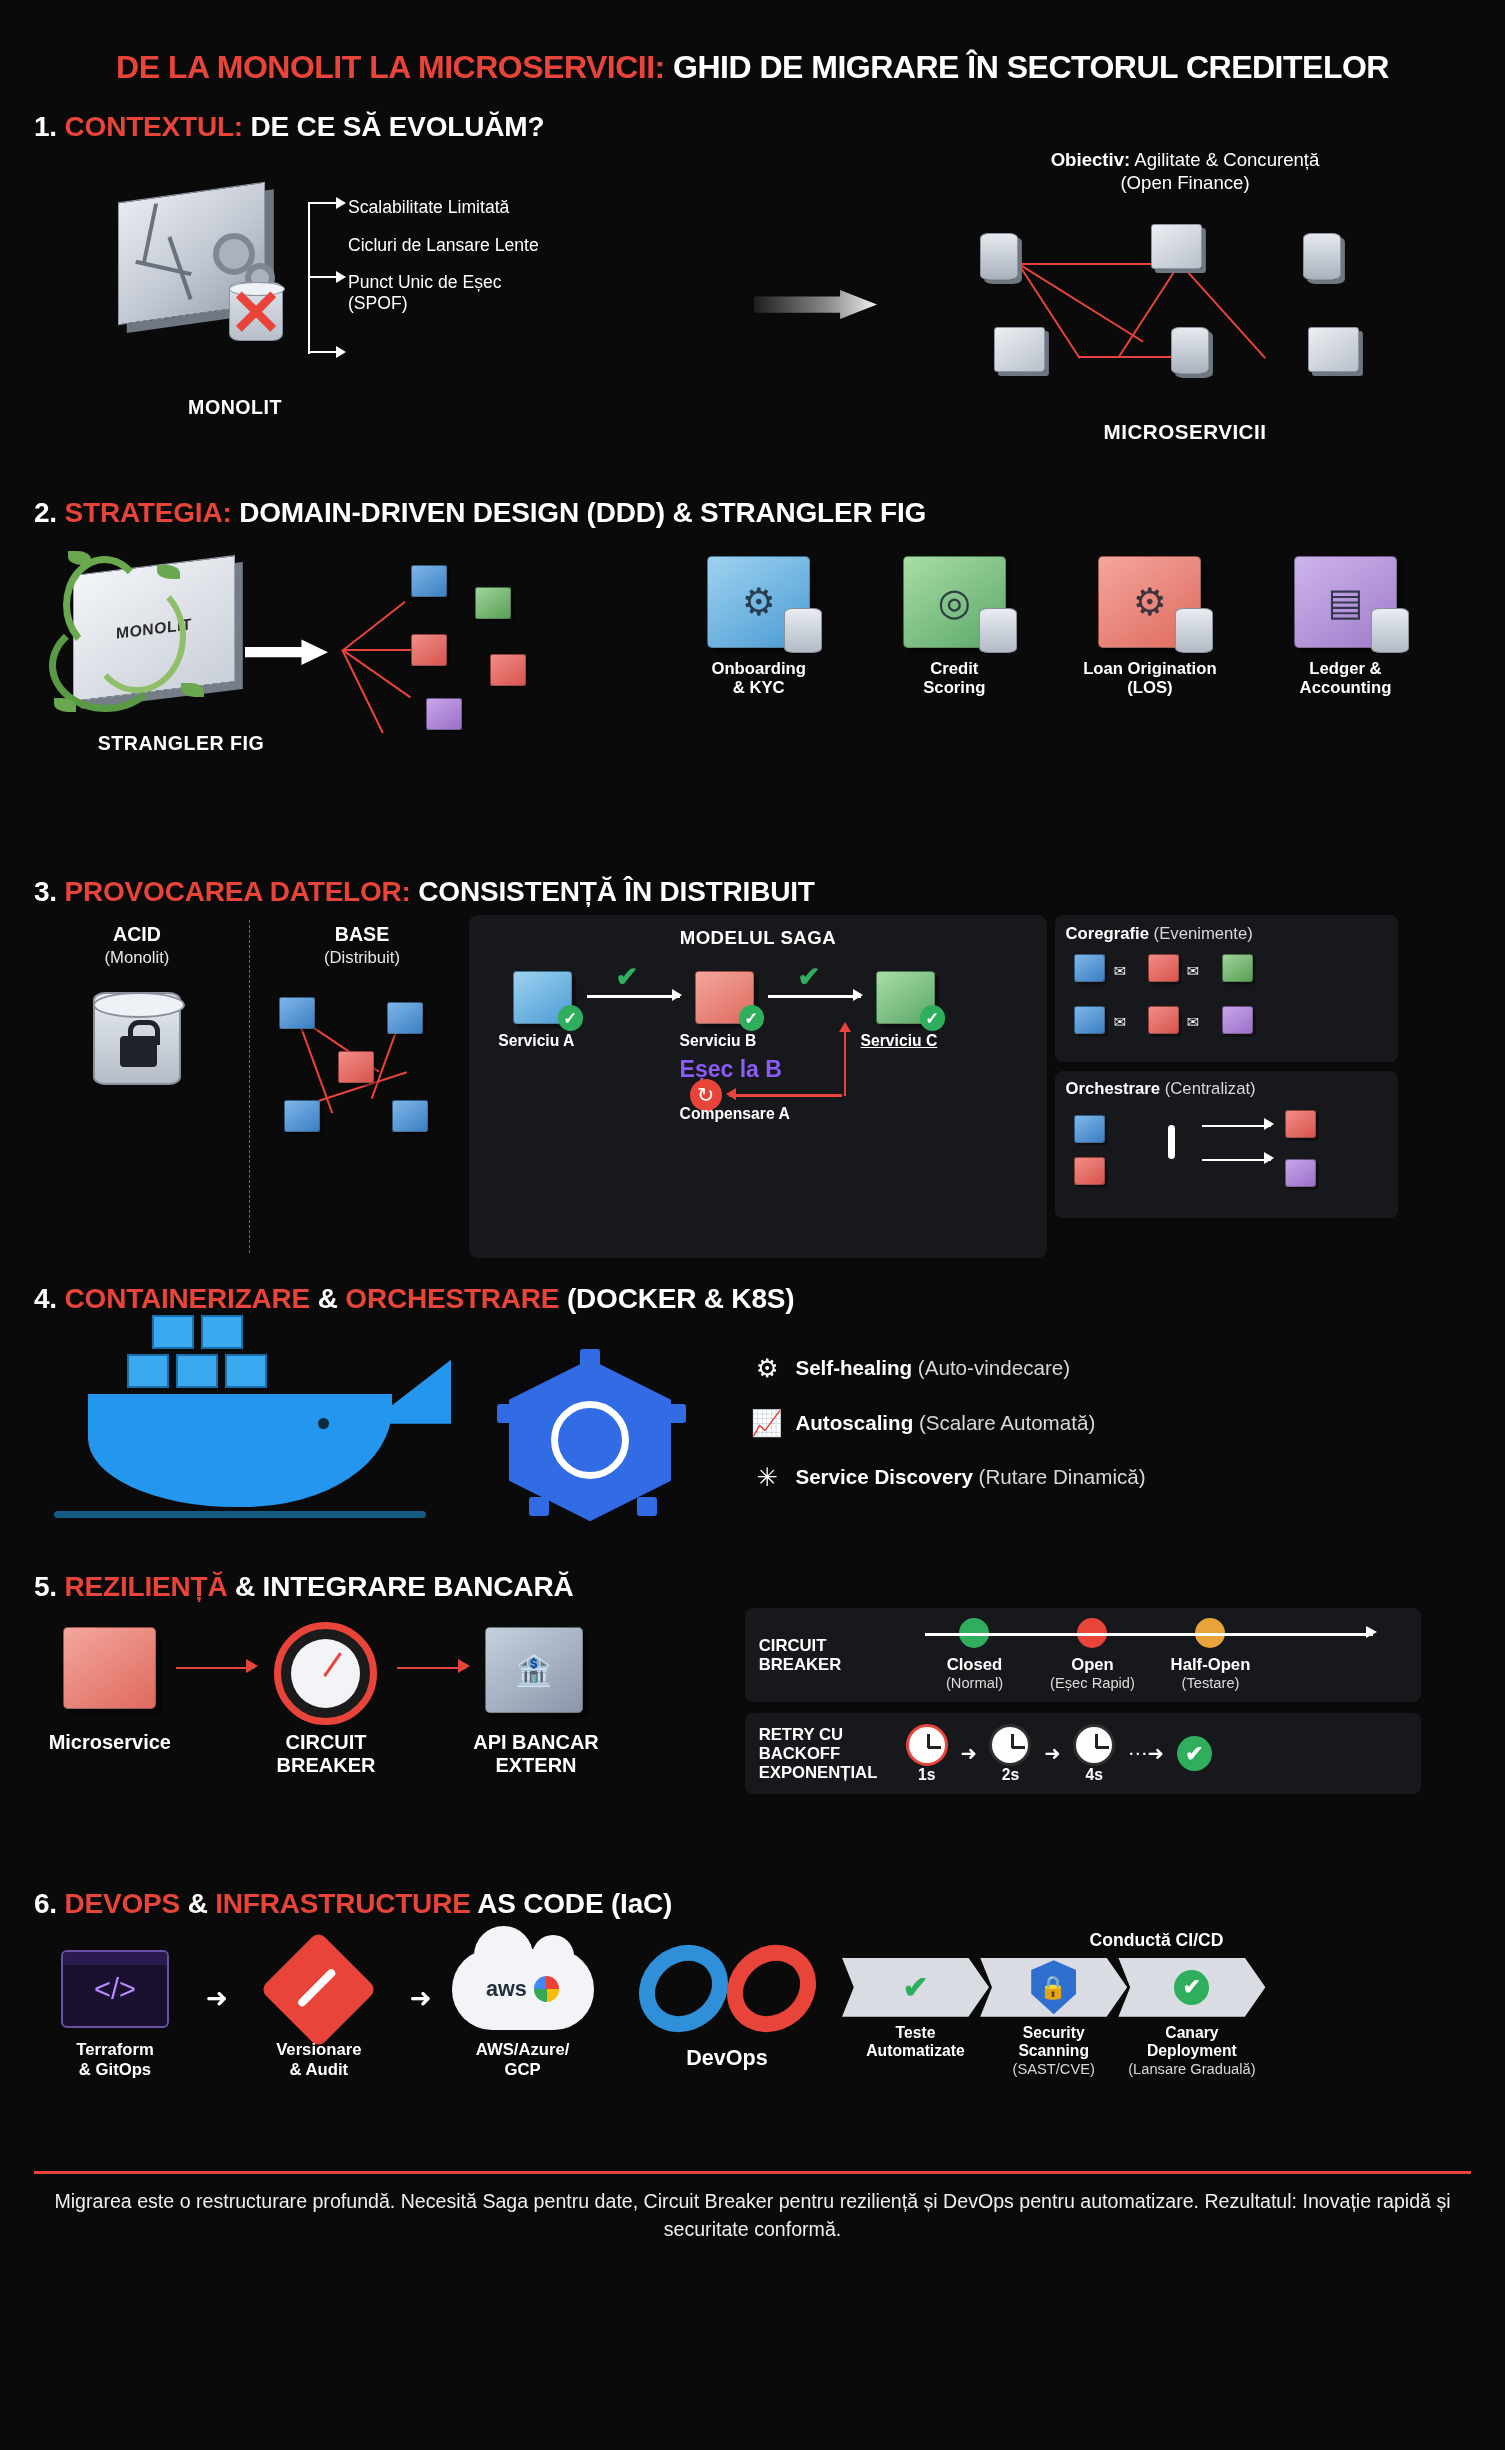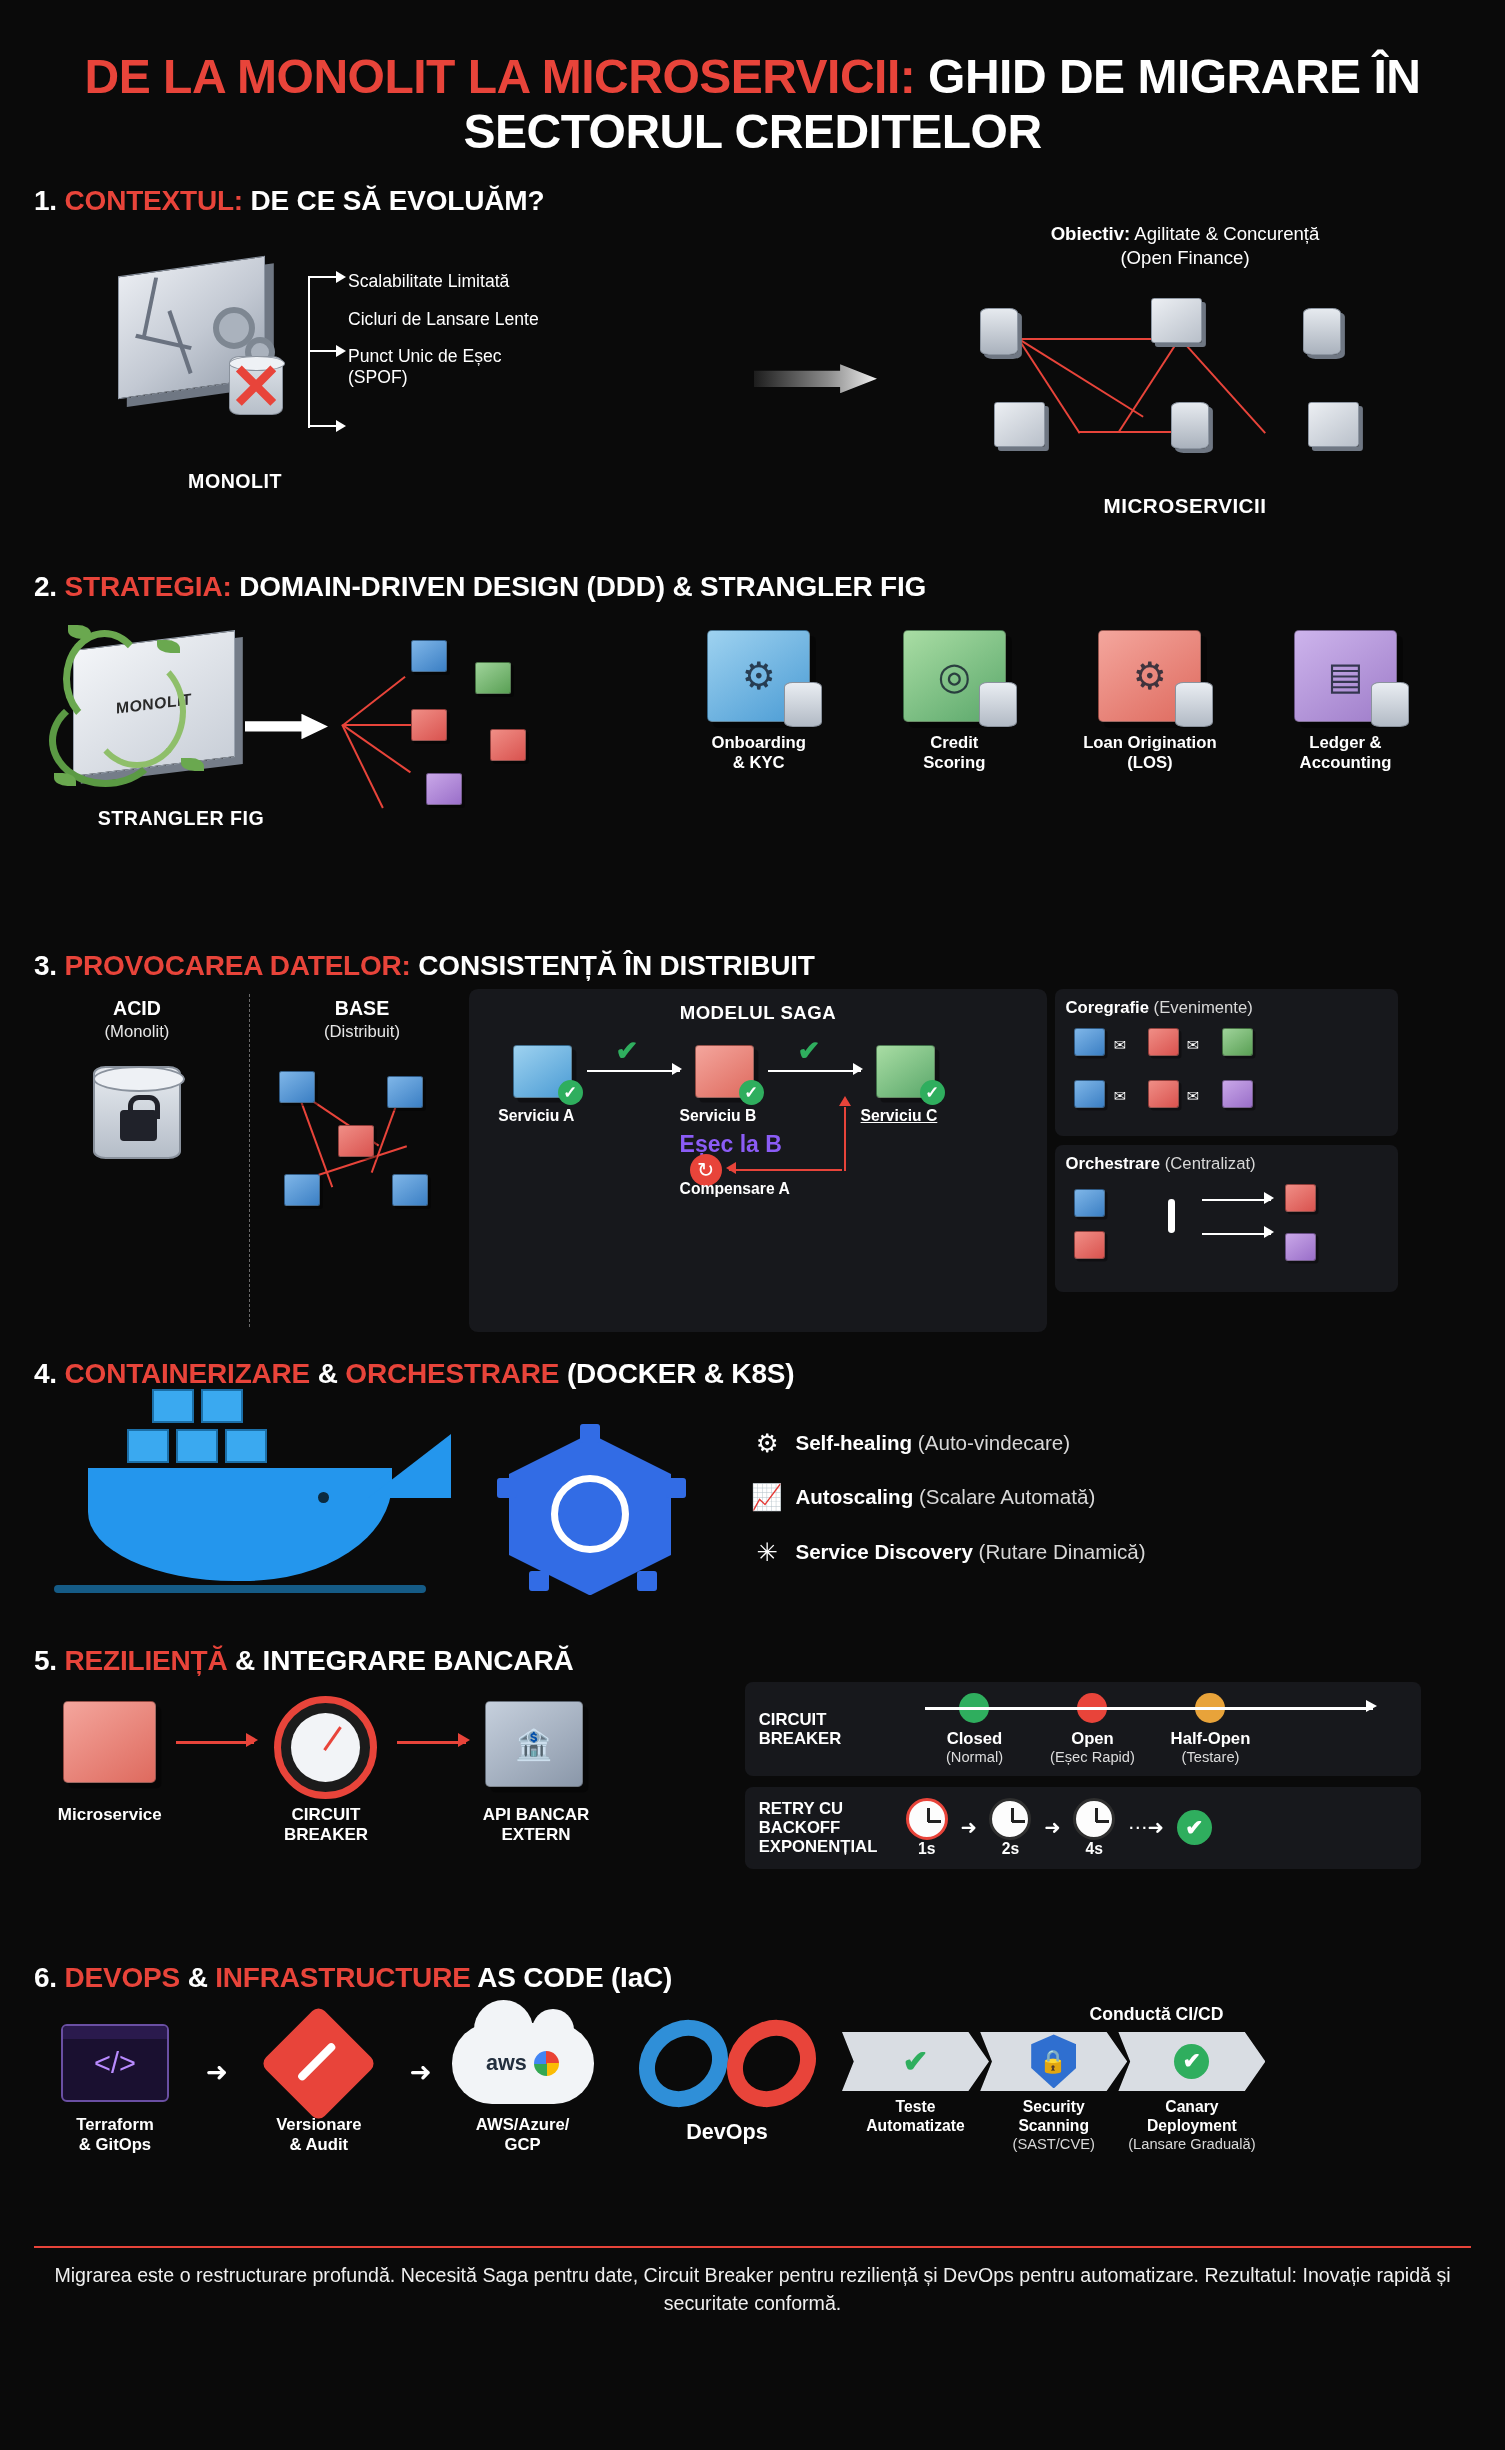"DE LA MONOLIT LA MICROSERVICII:" .title { font-size: 48px -> 32px }
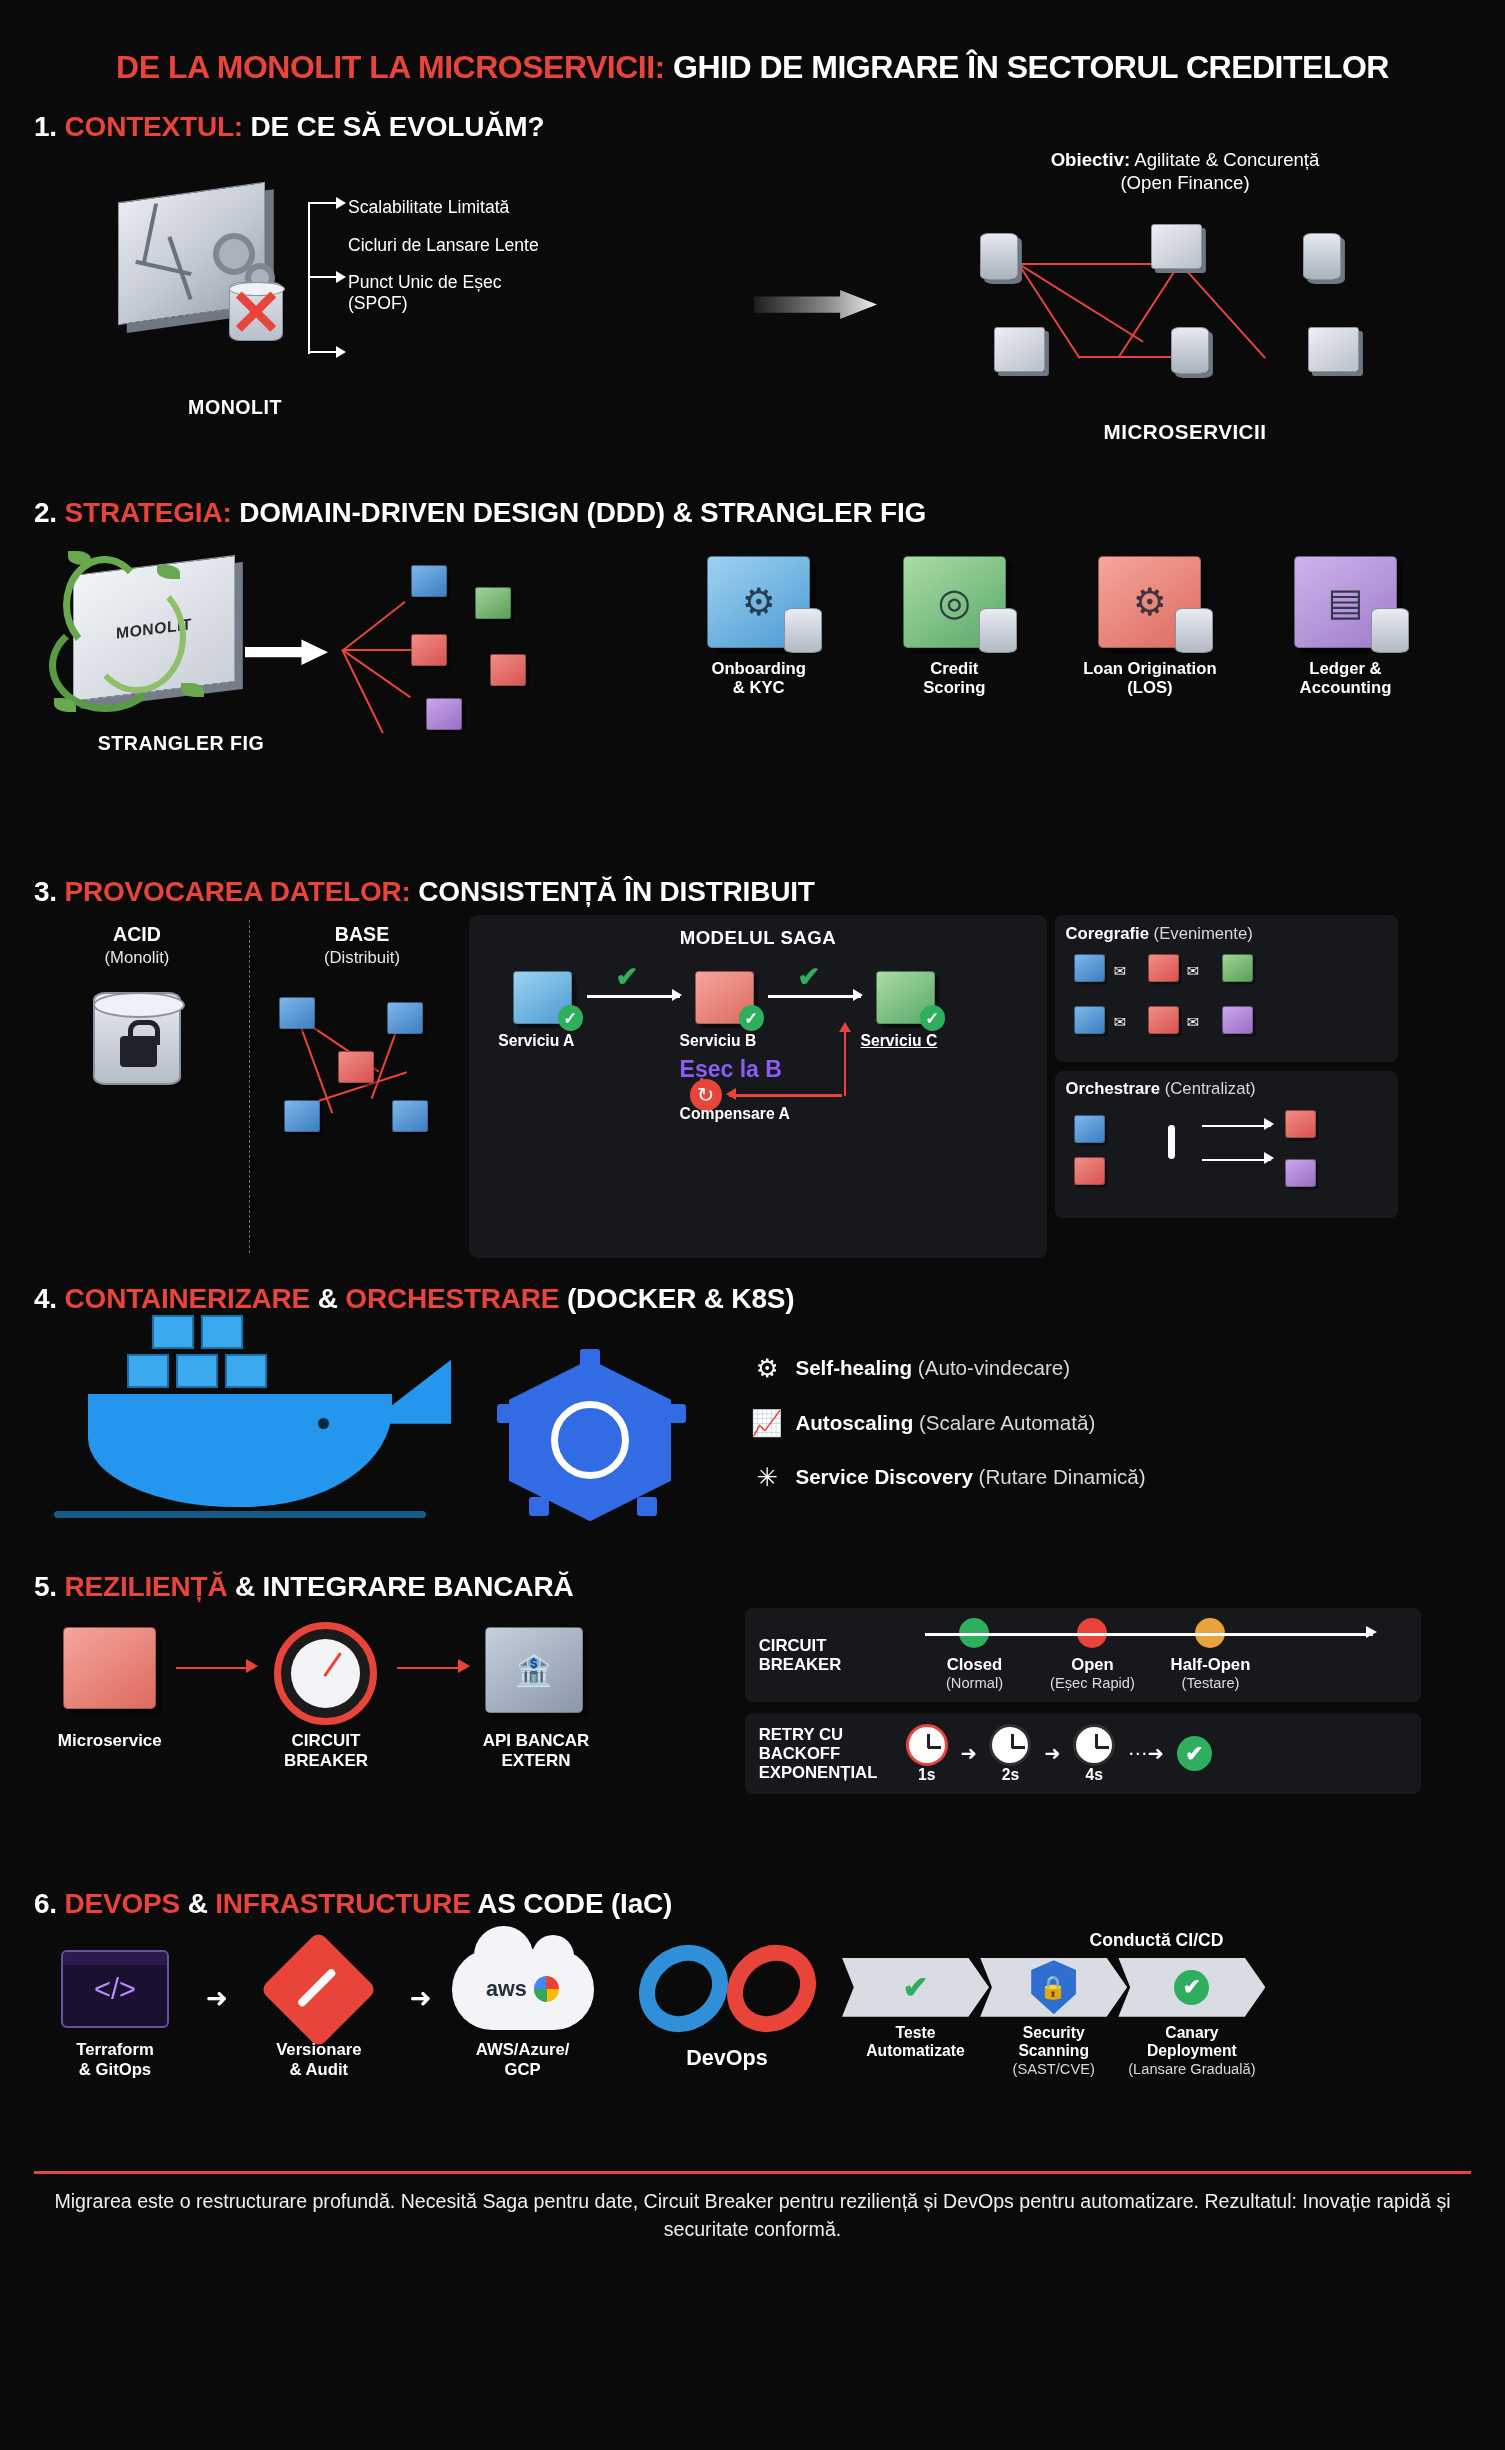"Microservice" .cbl { font-size: 17px -> 20px }
